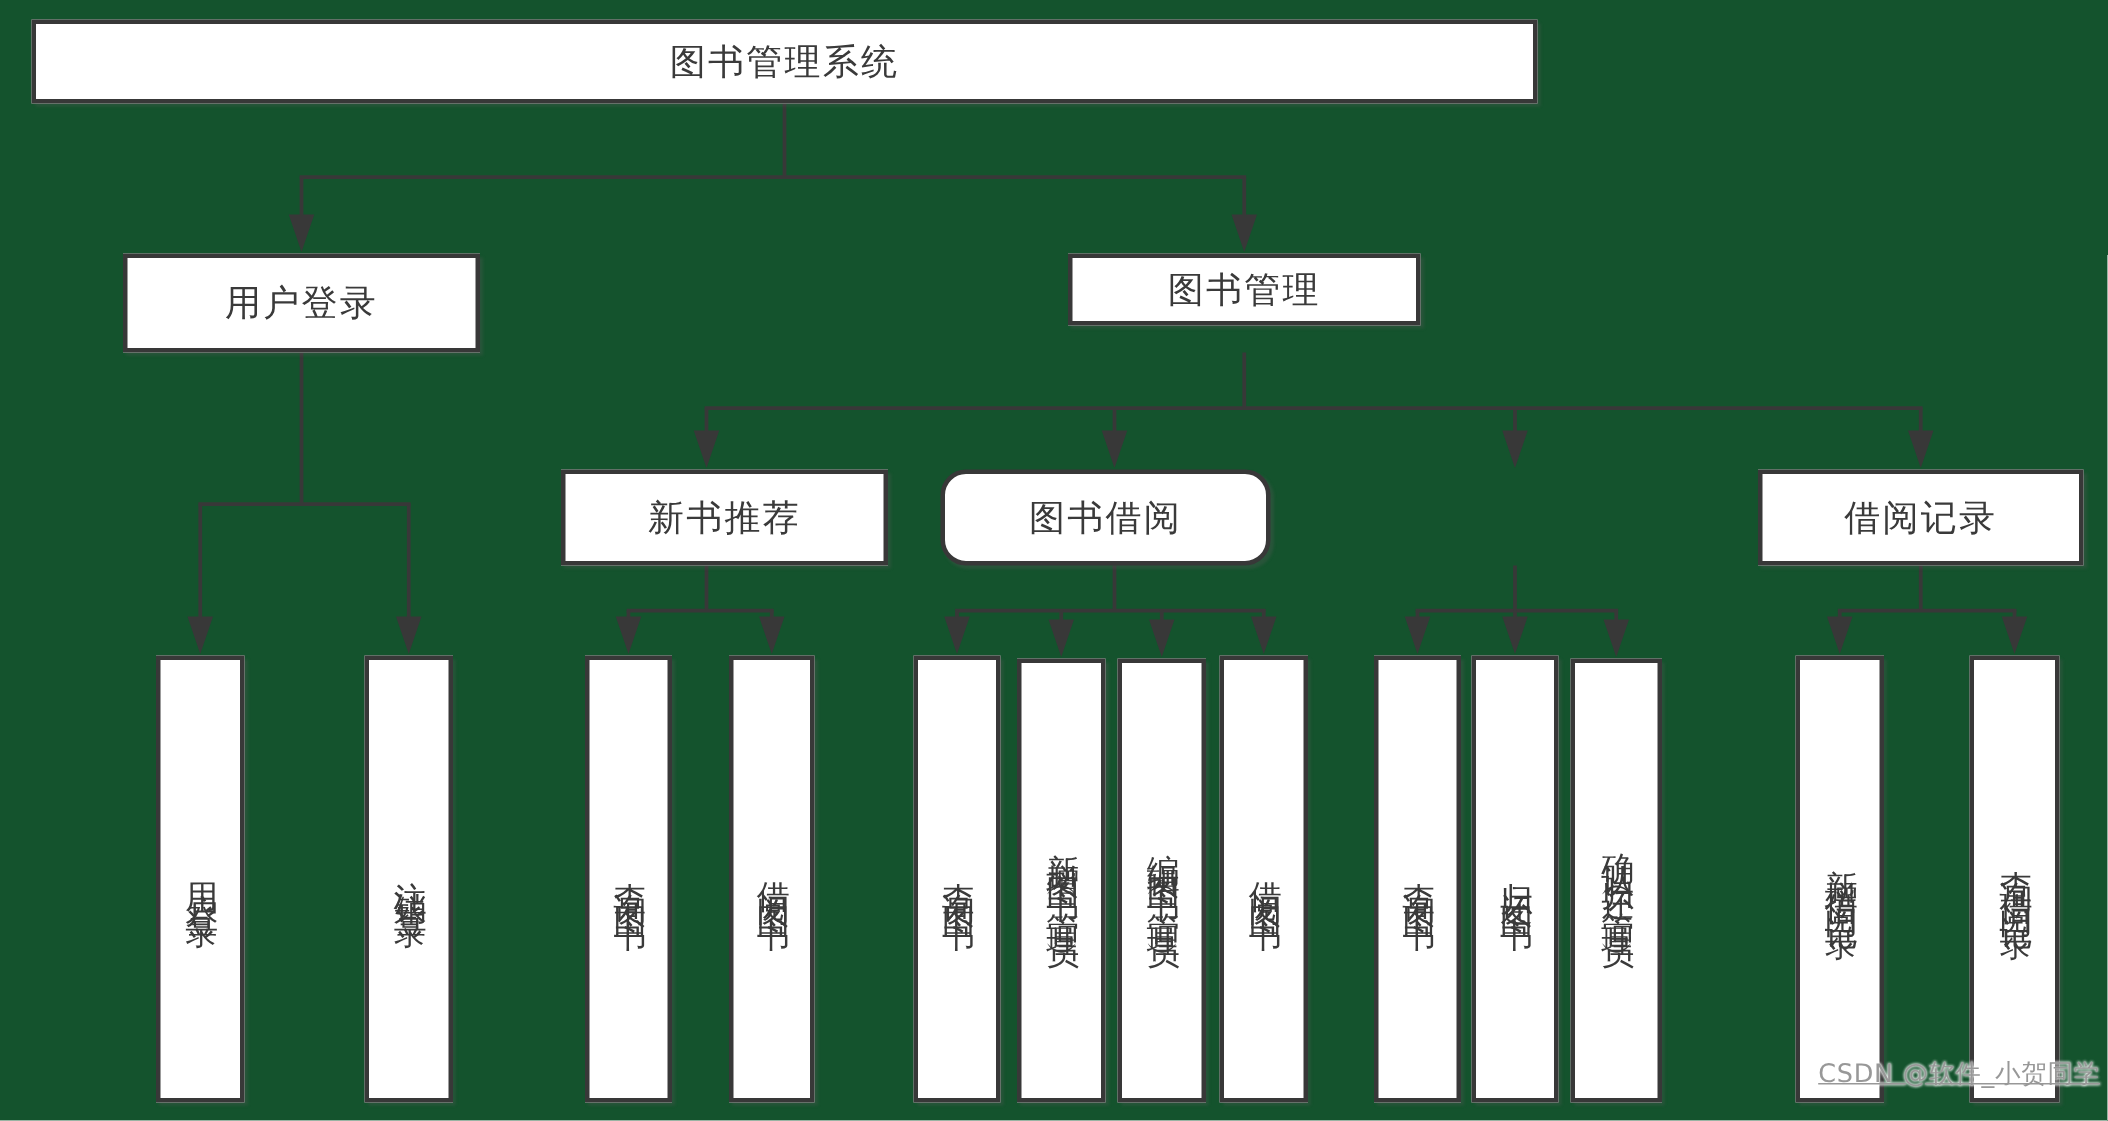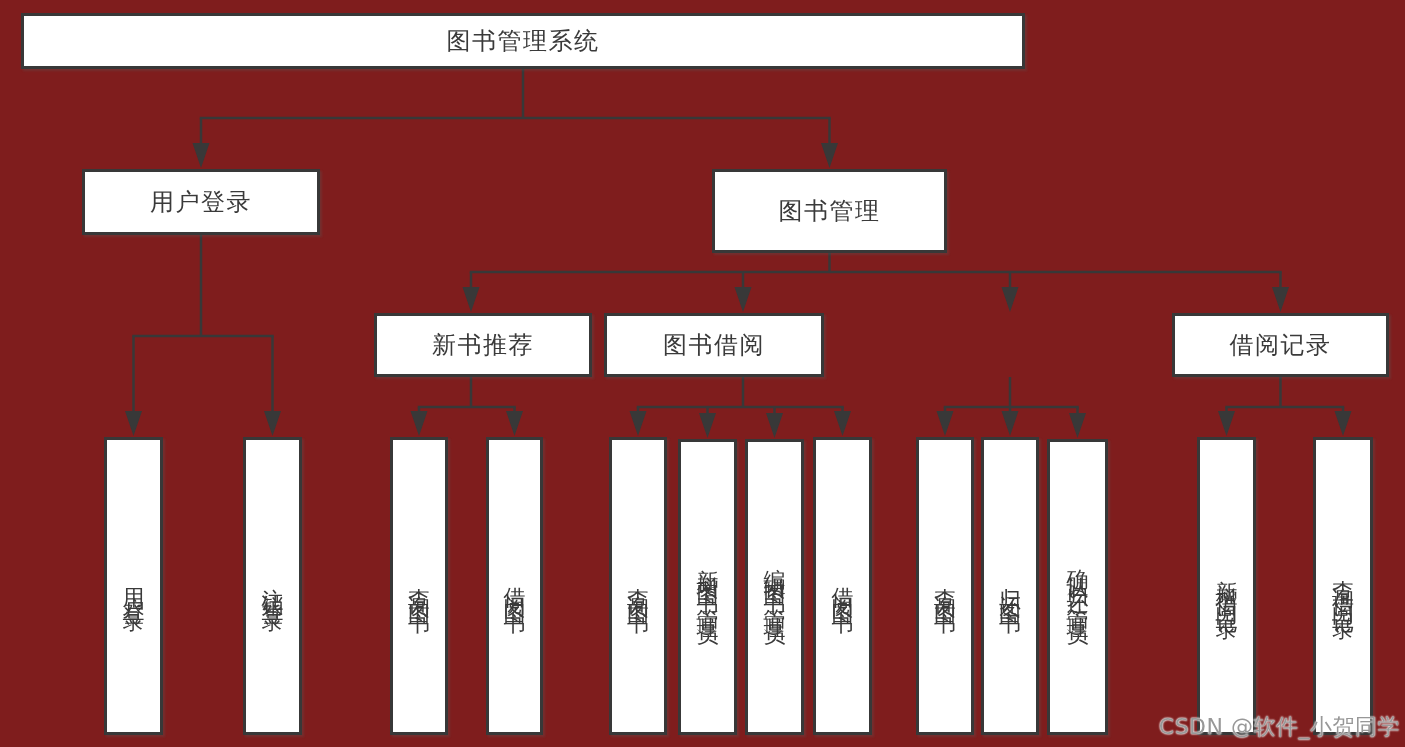"图书管理系统" .canvas { background: #7f1d1d -> #14532d }
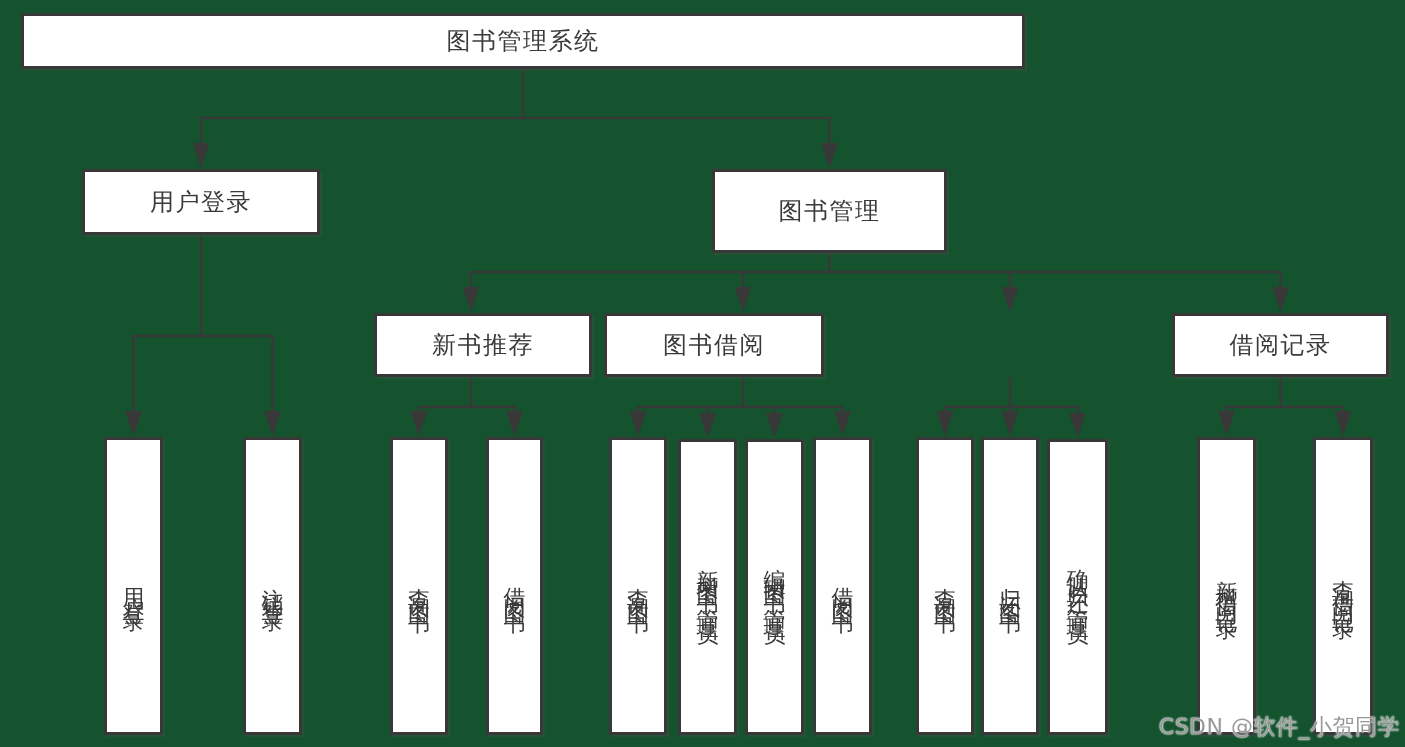"图书管理" div.node { height: 84px -> 48px }
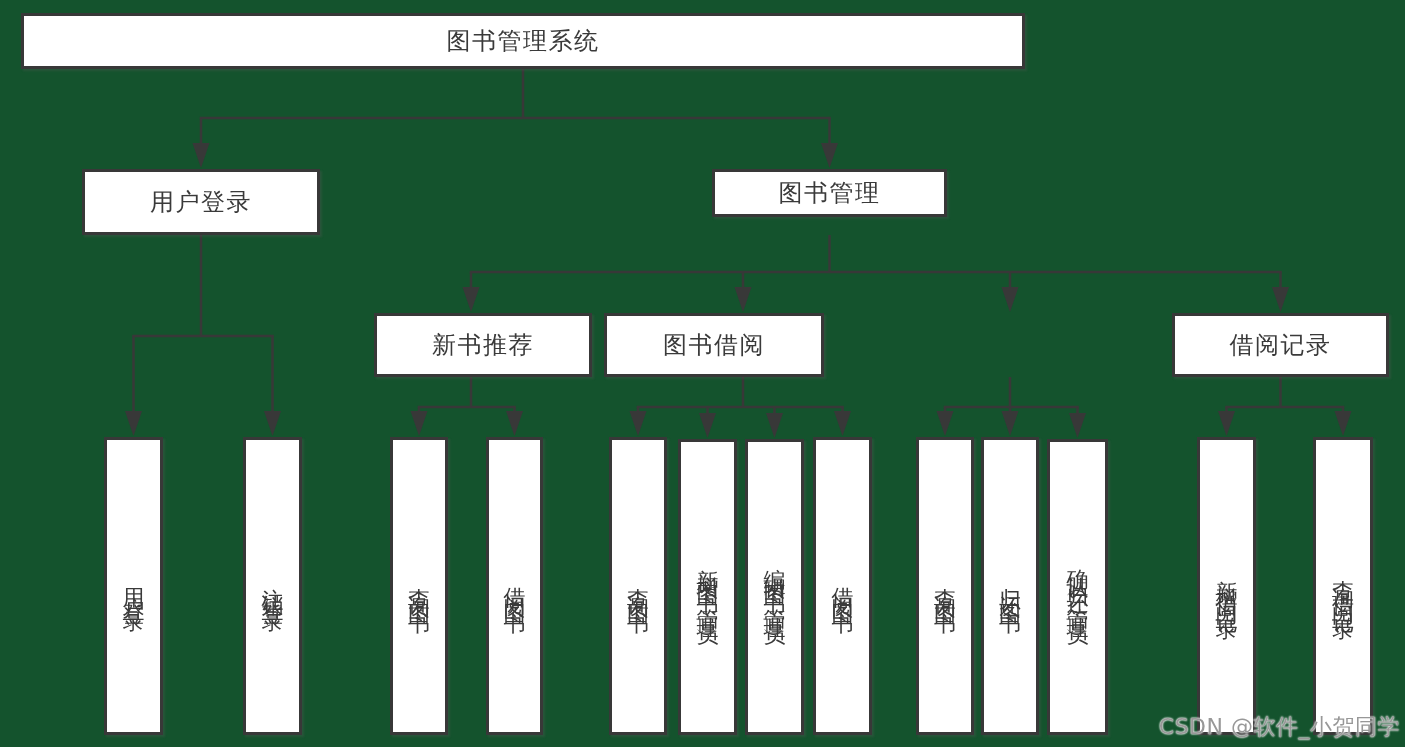"图书借阅" div.node { border-radius: none -> 17px; left: 604px -> 627px }
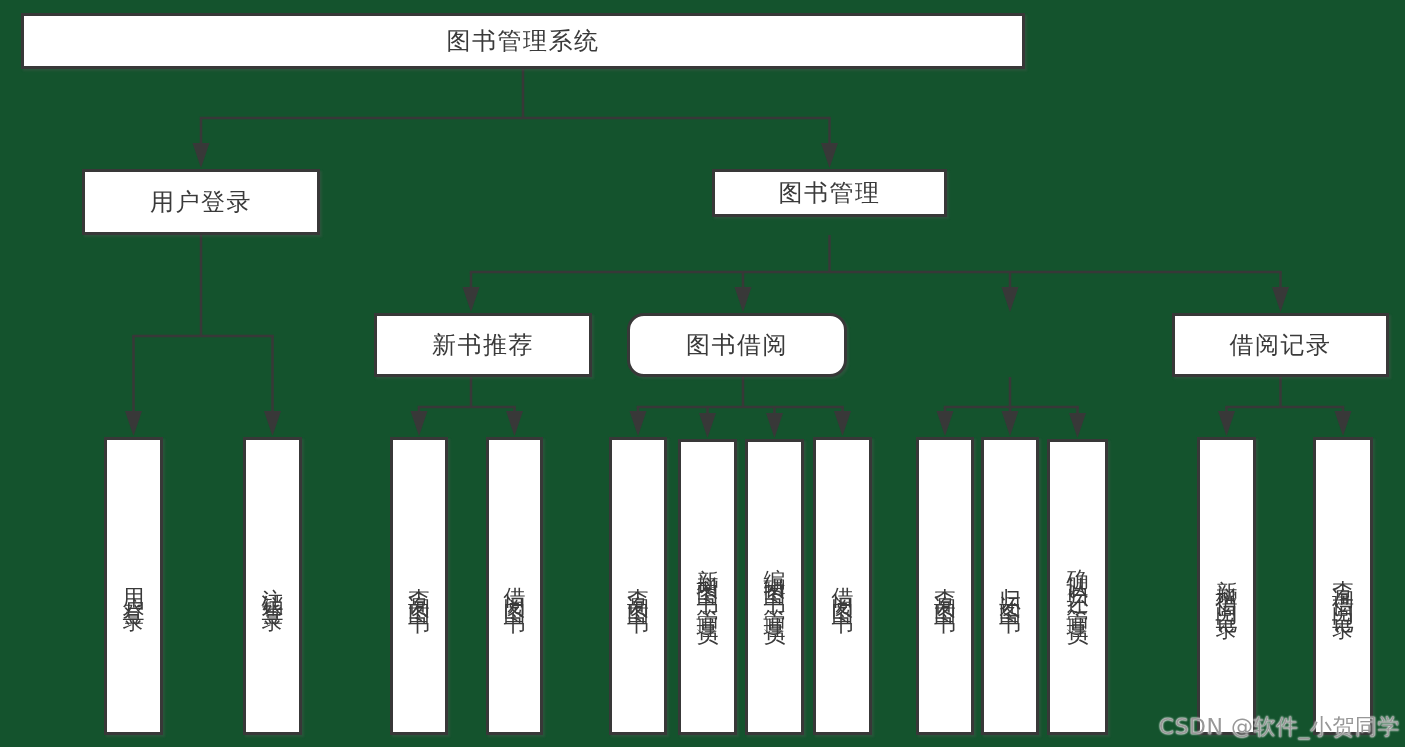"CSDN @软件_小贺同学" .watermark { bottom: 5px -> 20px; font-size: 22px -> 17px; text-decoration: none -> underline }
